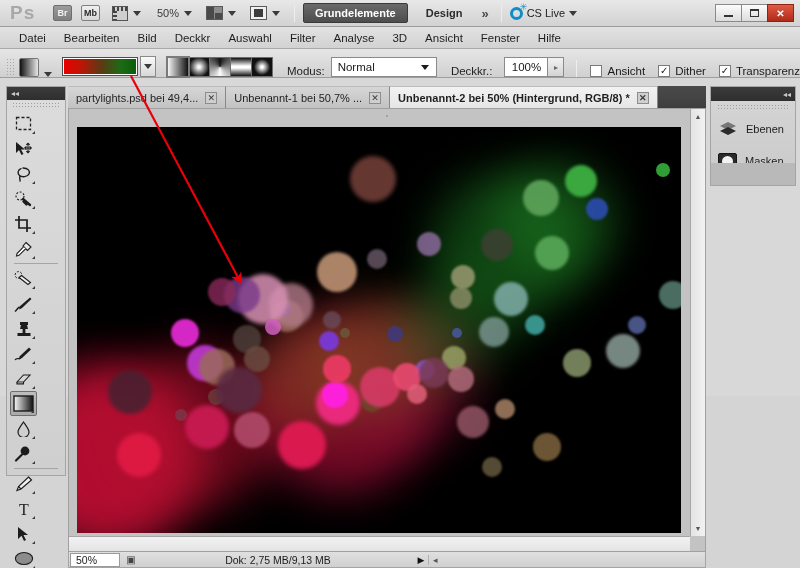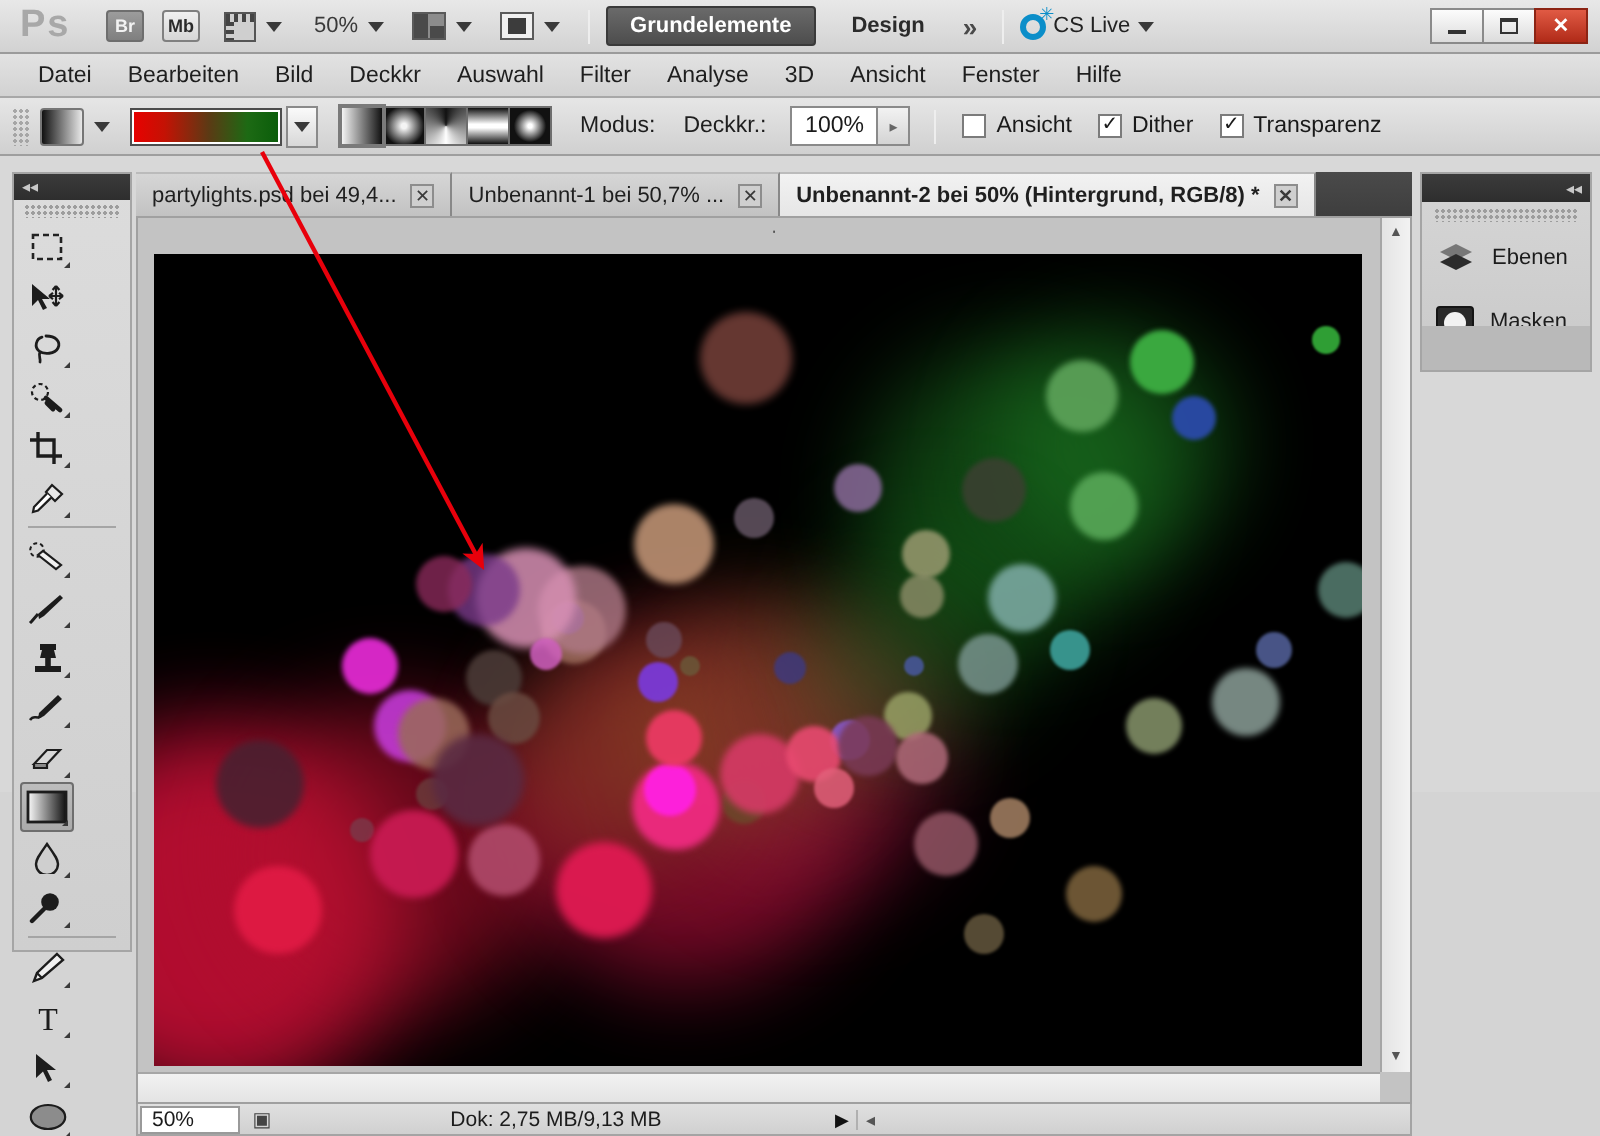"Modus:" .optionsbar { align-items: center -> flex-end }
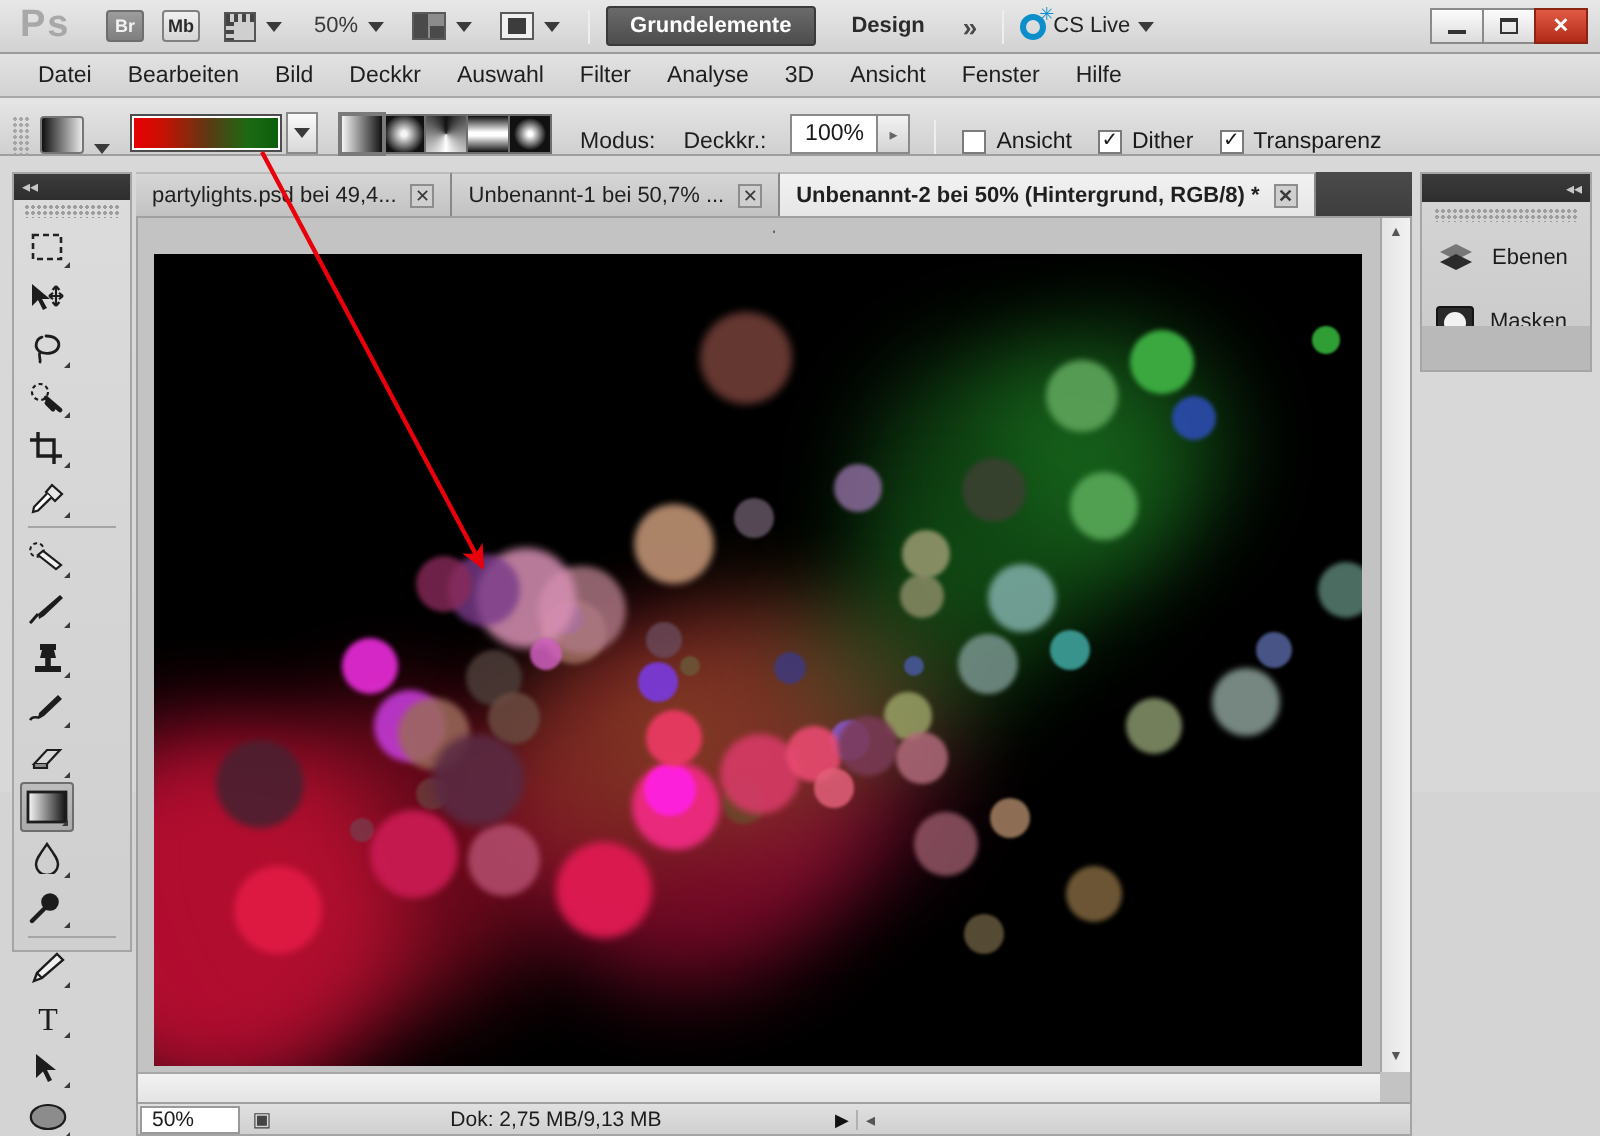"Normal" div.modesel { html: none -> <div> <span>Normal</span> <span></span> </div> }
